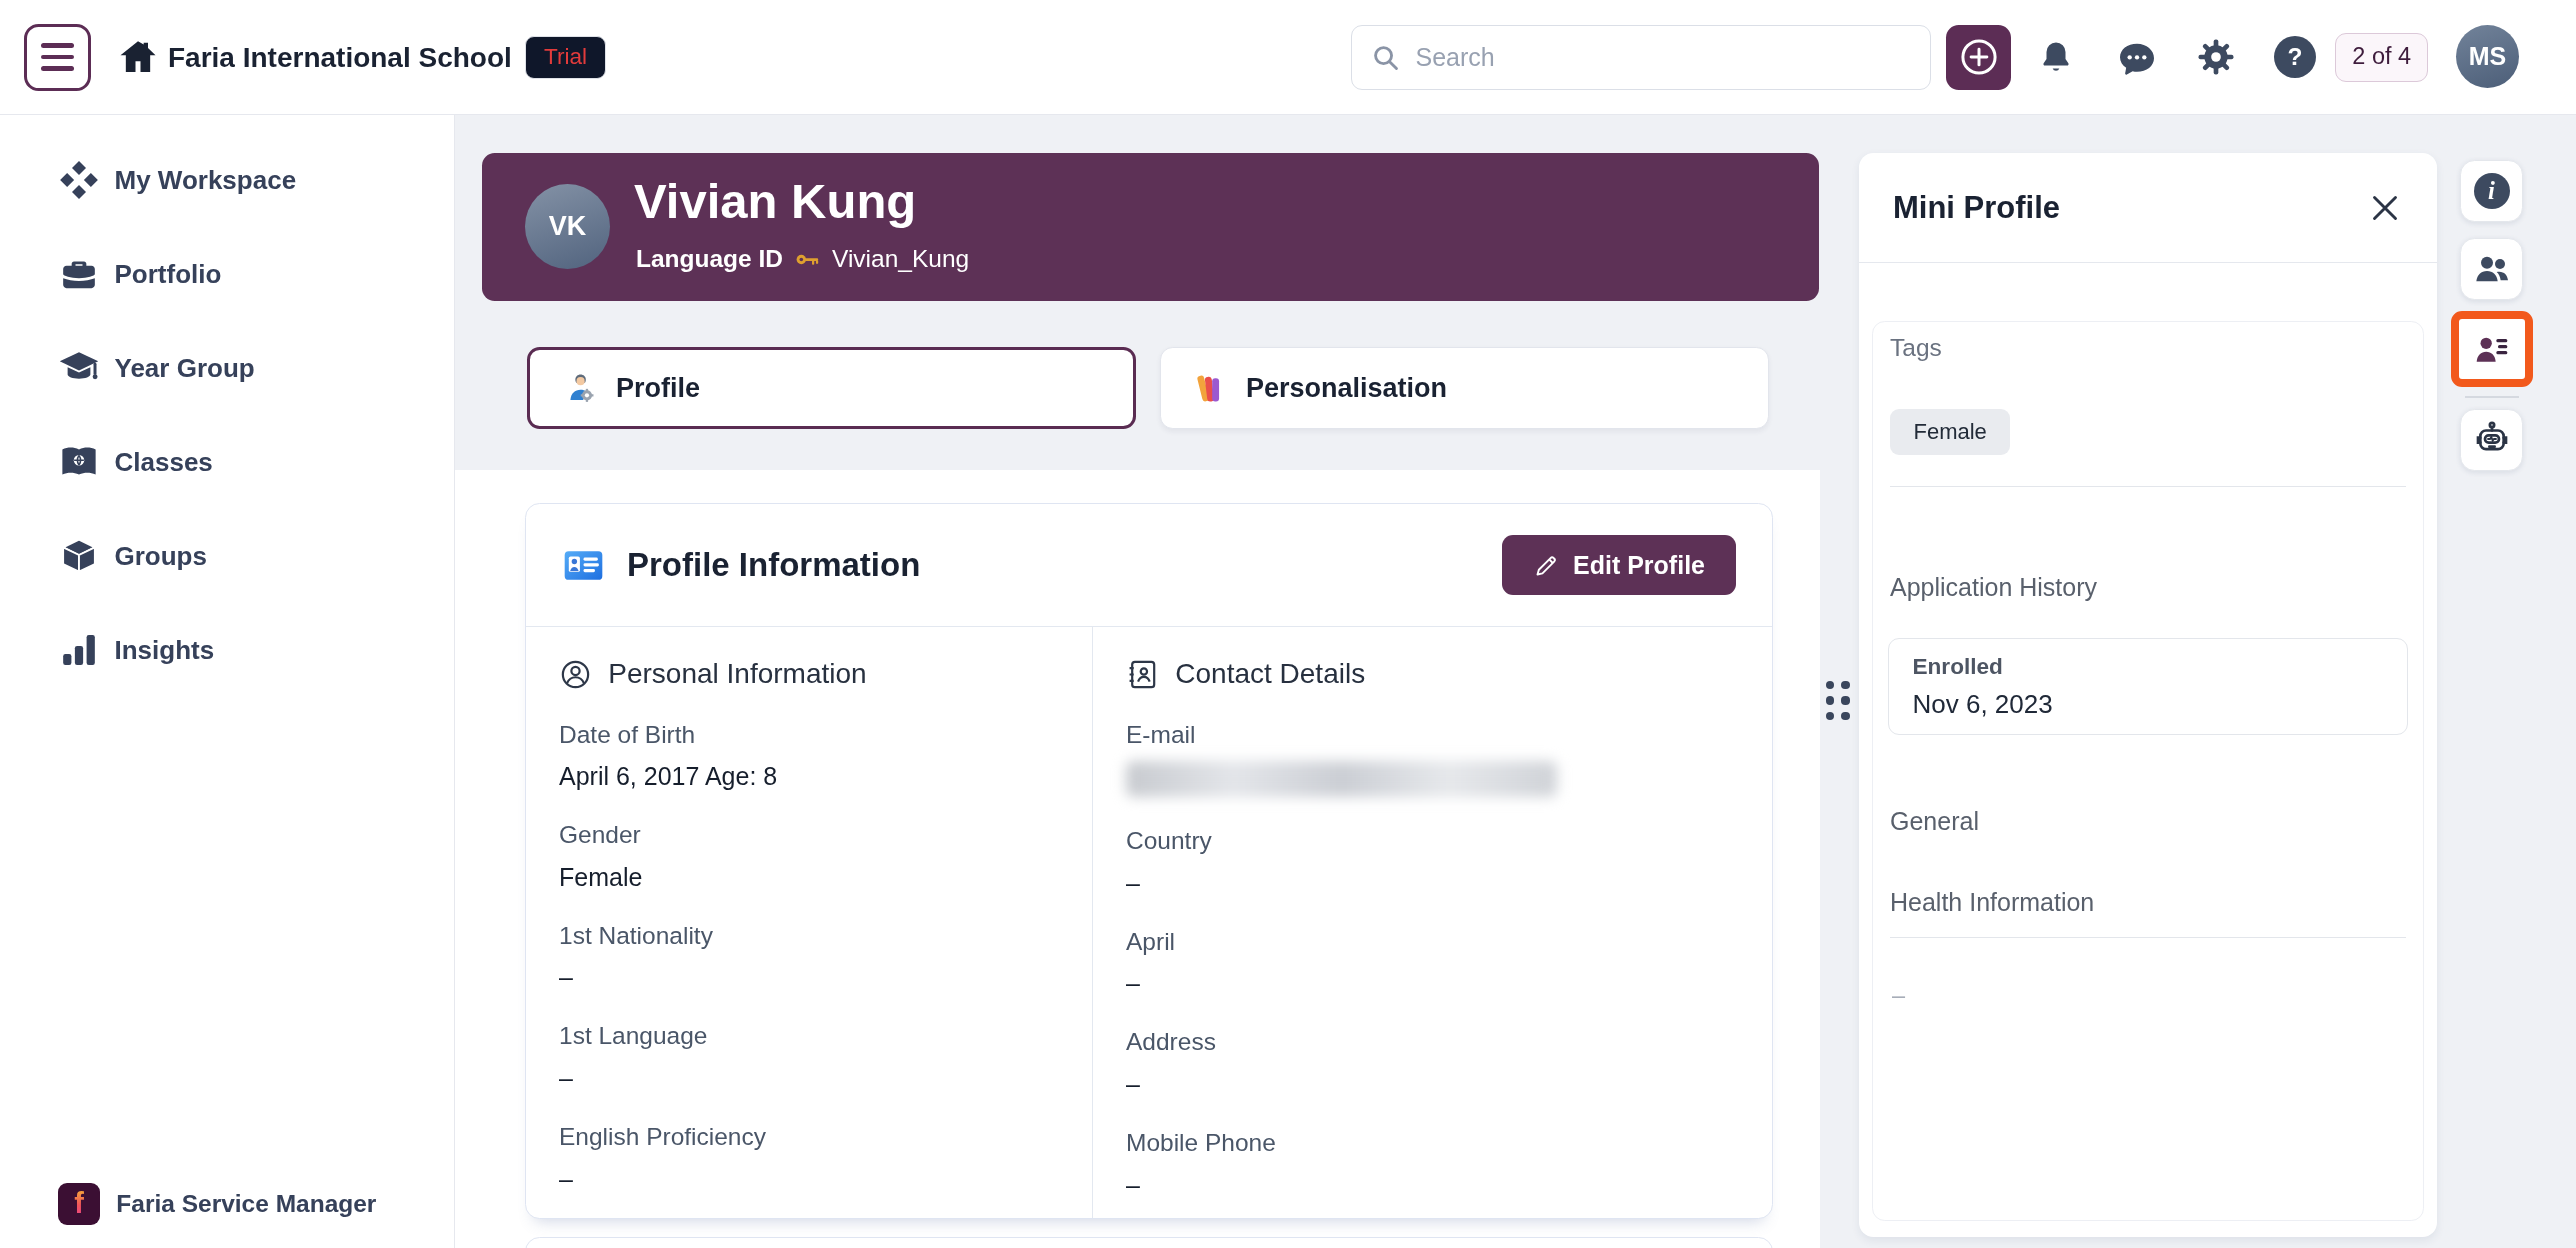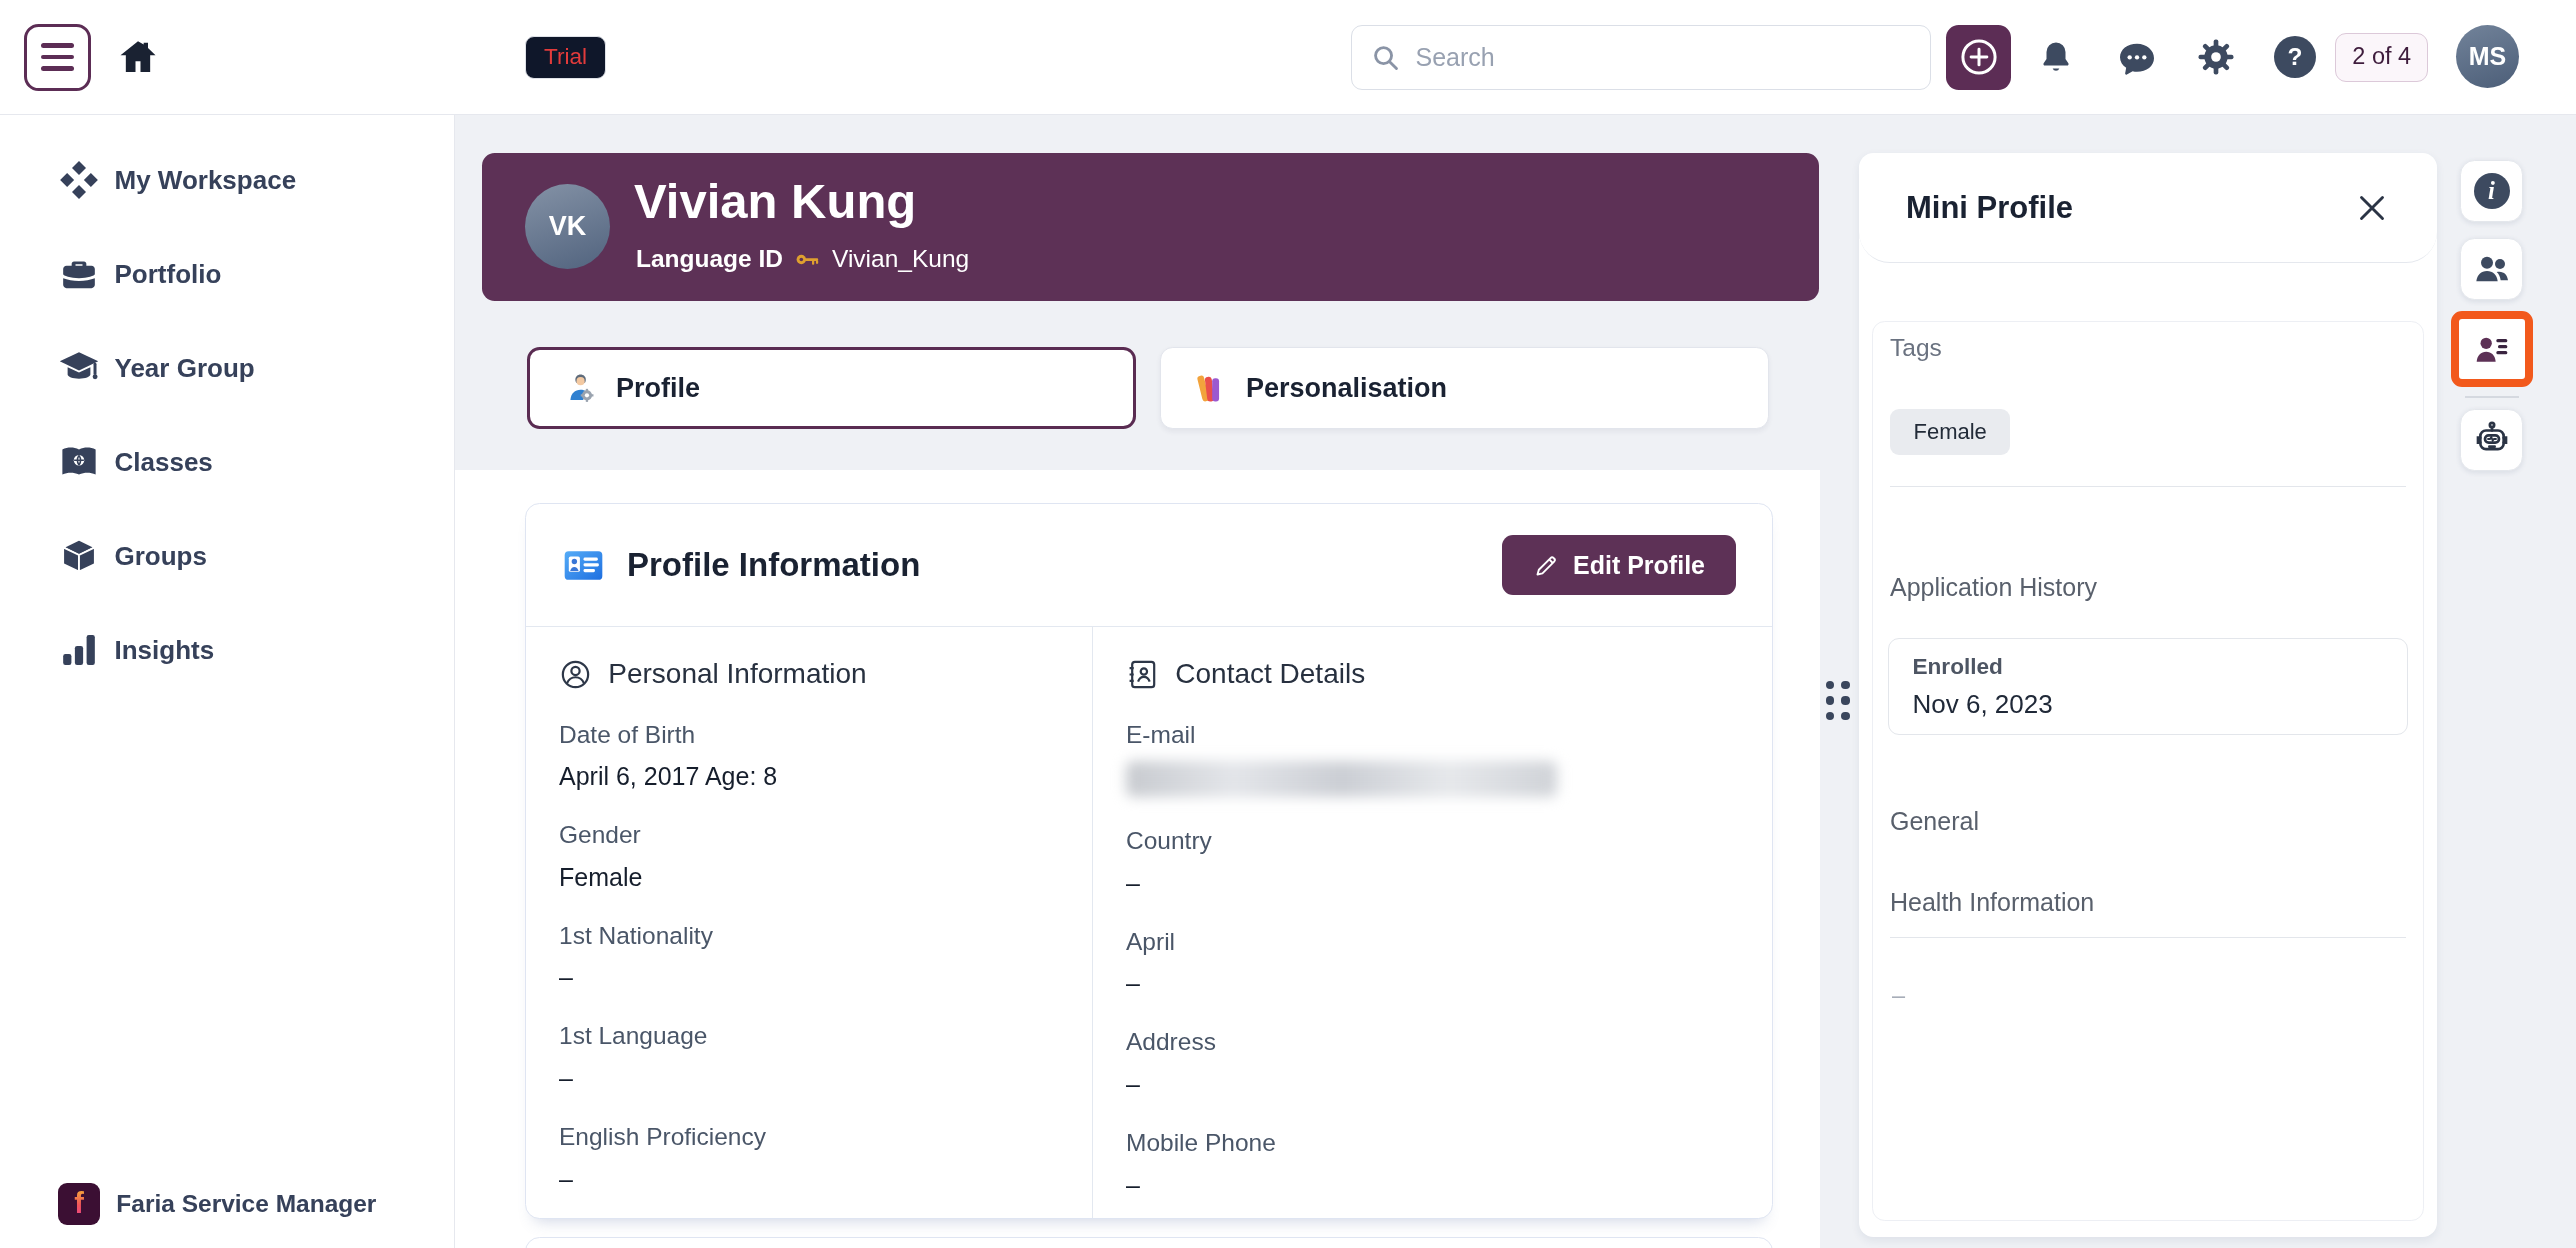"Faria International School" div.school-title { html: none -> <div>Faria International School</div> }
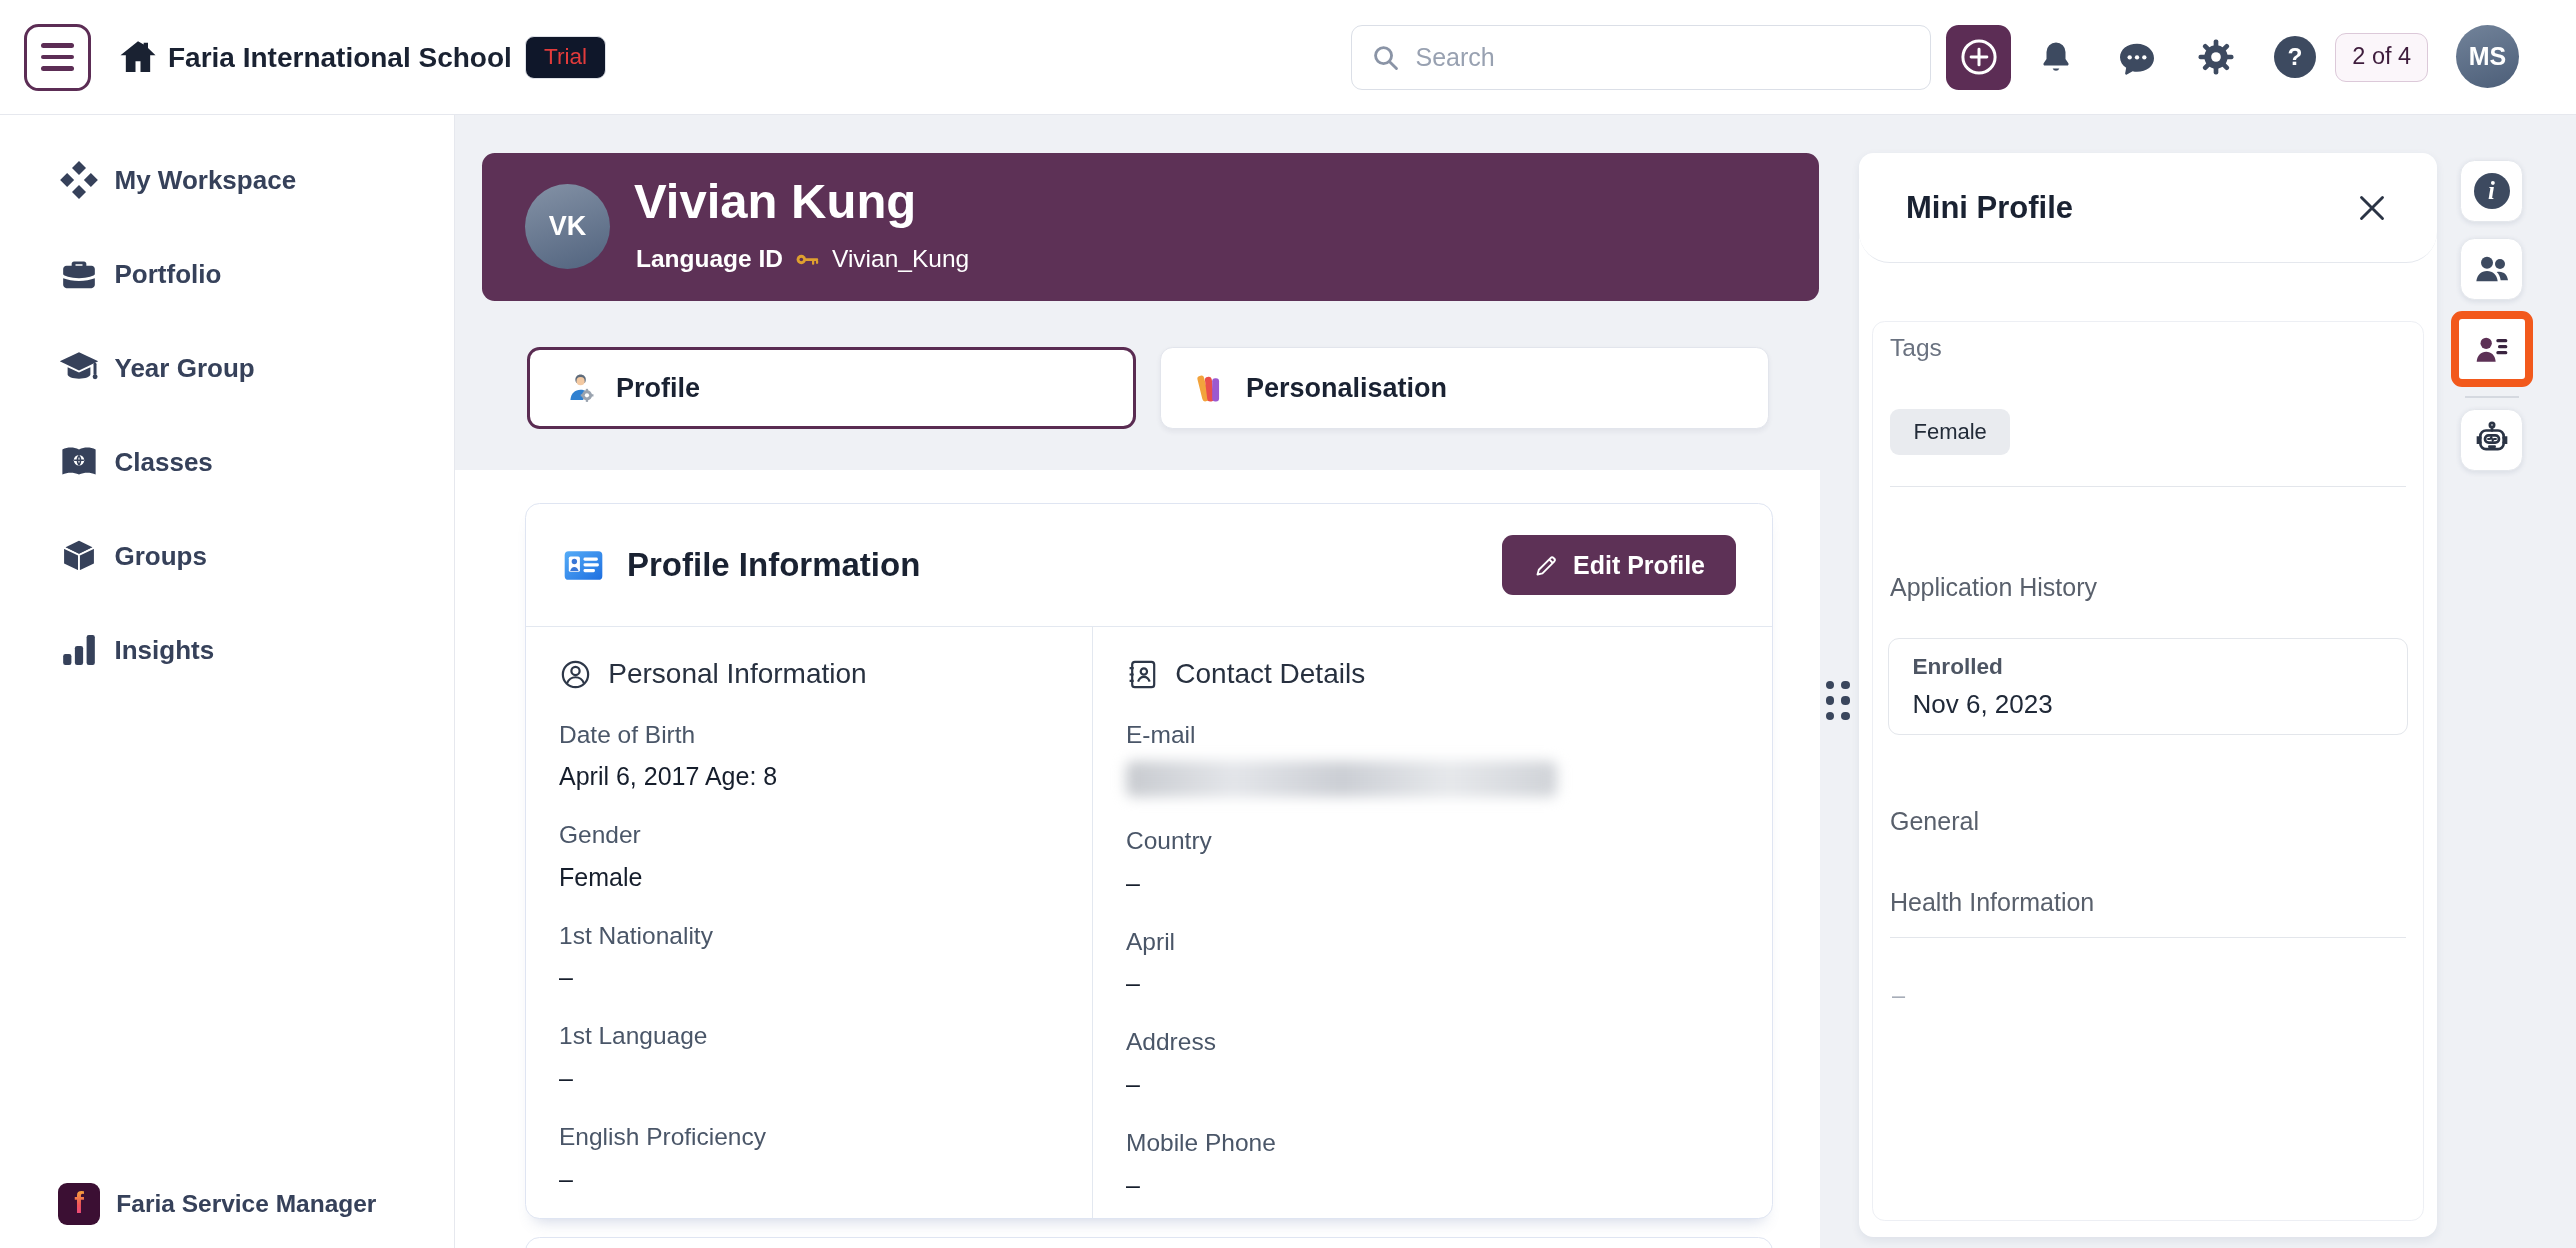"Mini Profile" .mp-titlerow { border-radius: 31px -> none; padding: 0 47px -> 0 34px }
